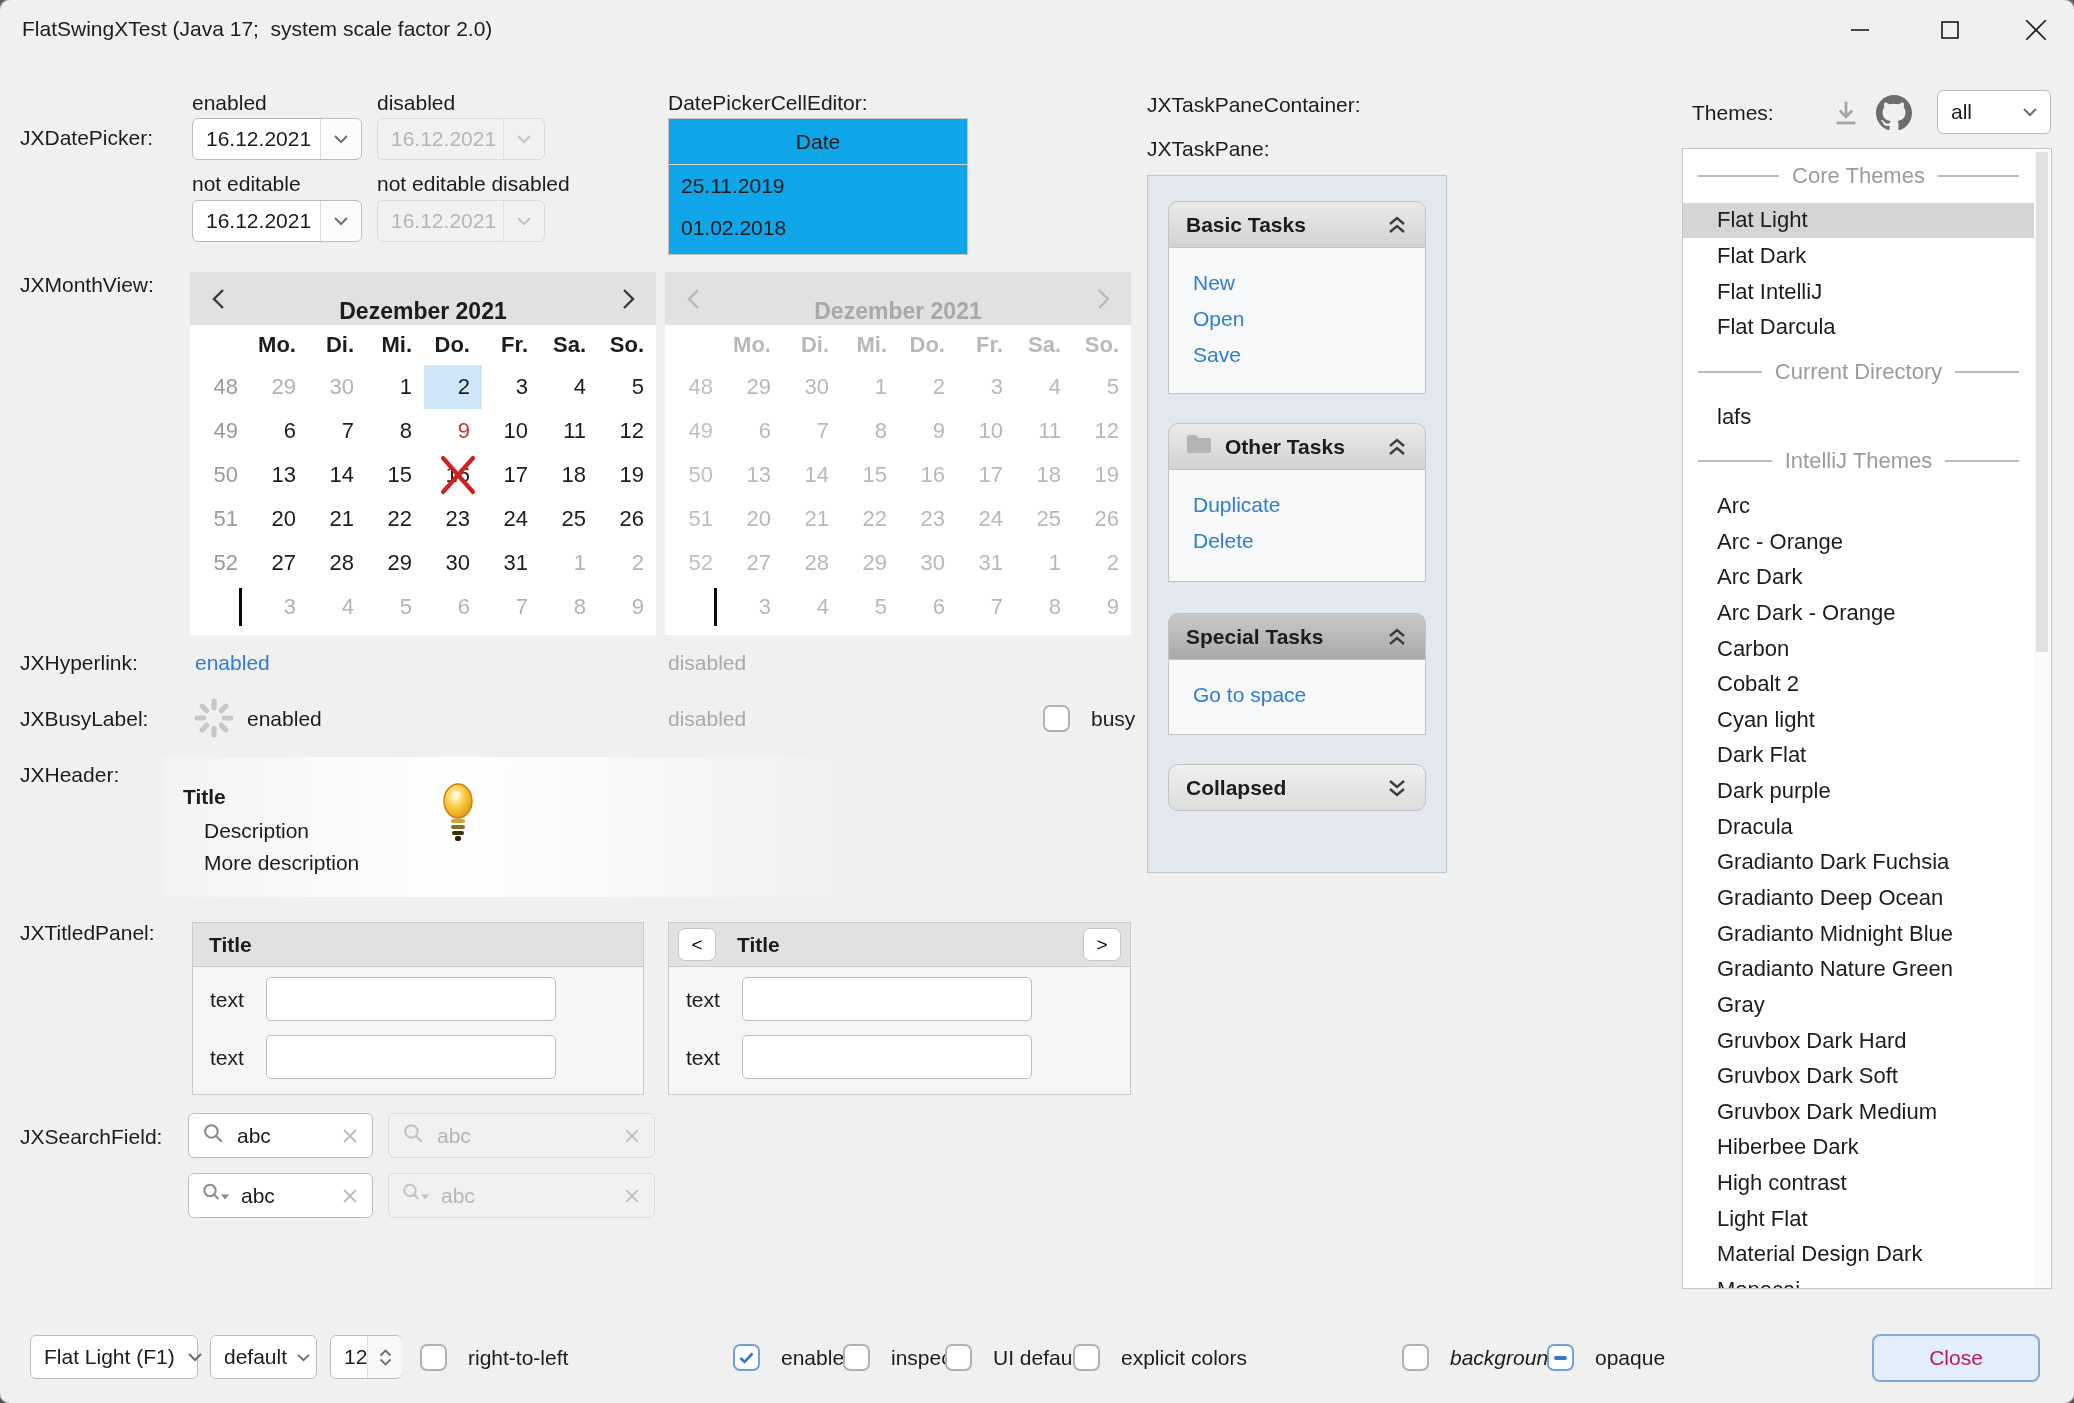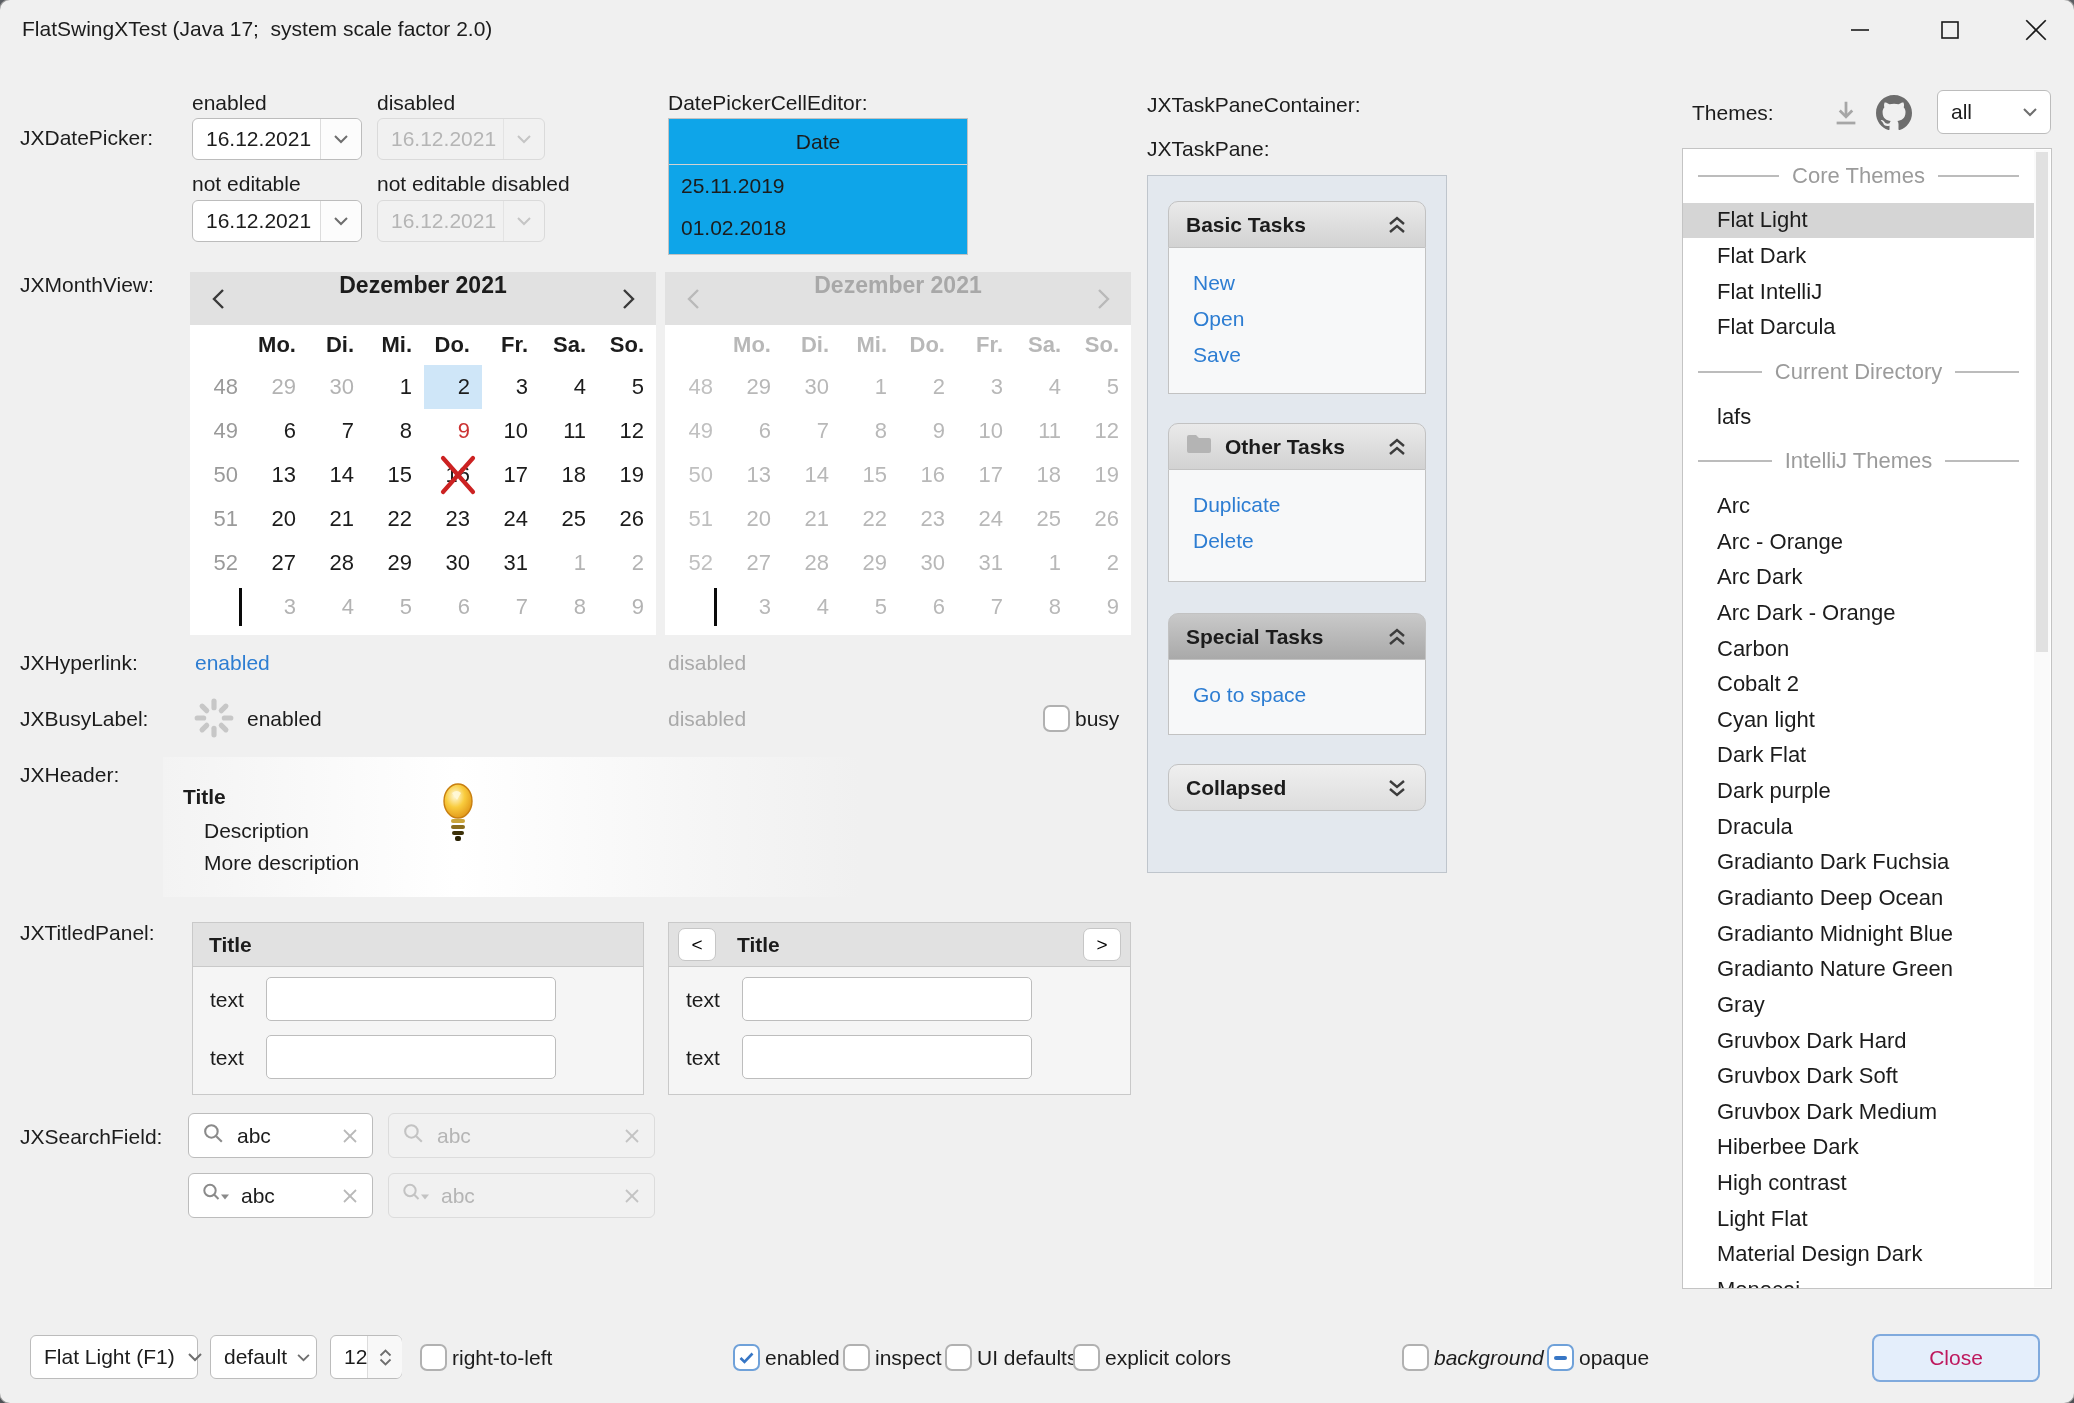"Dezember 2021" .cal-head { align-items: flex-start -> flex-end }
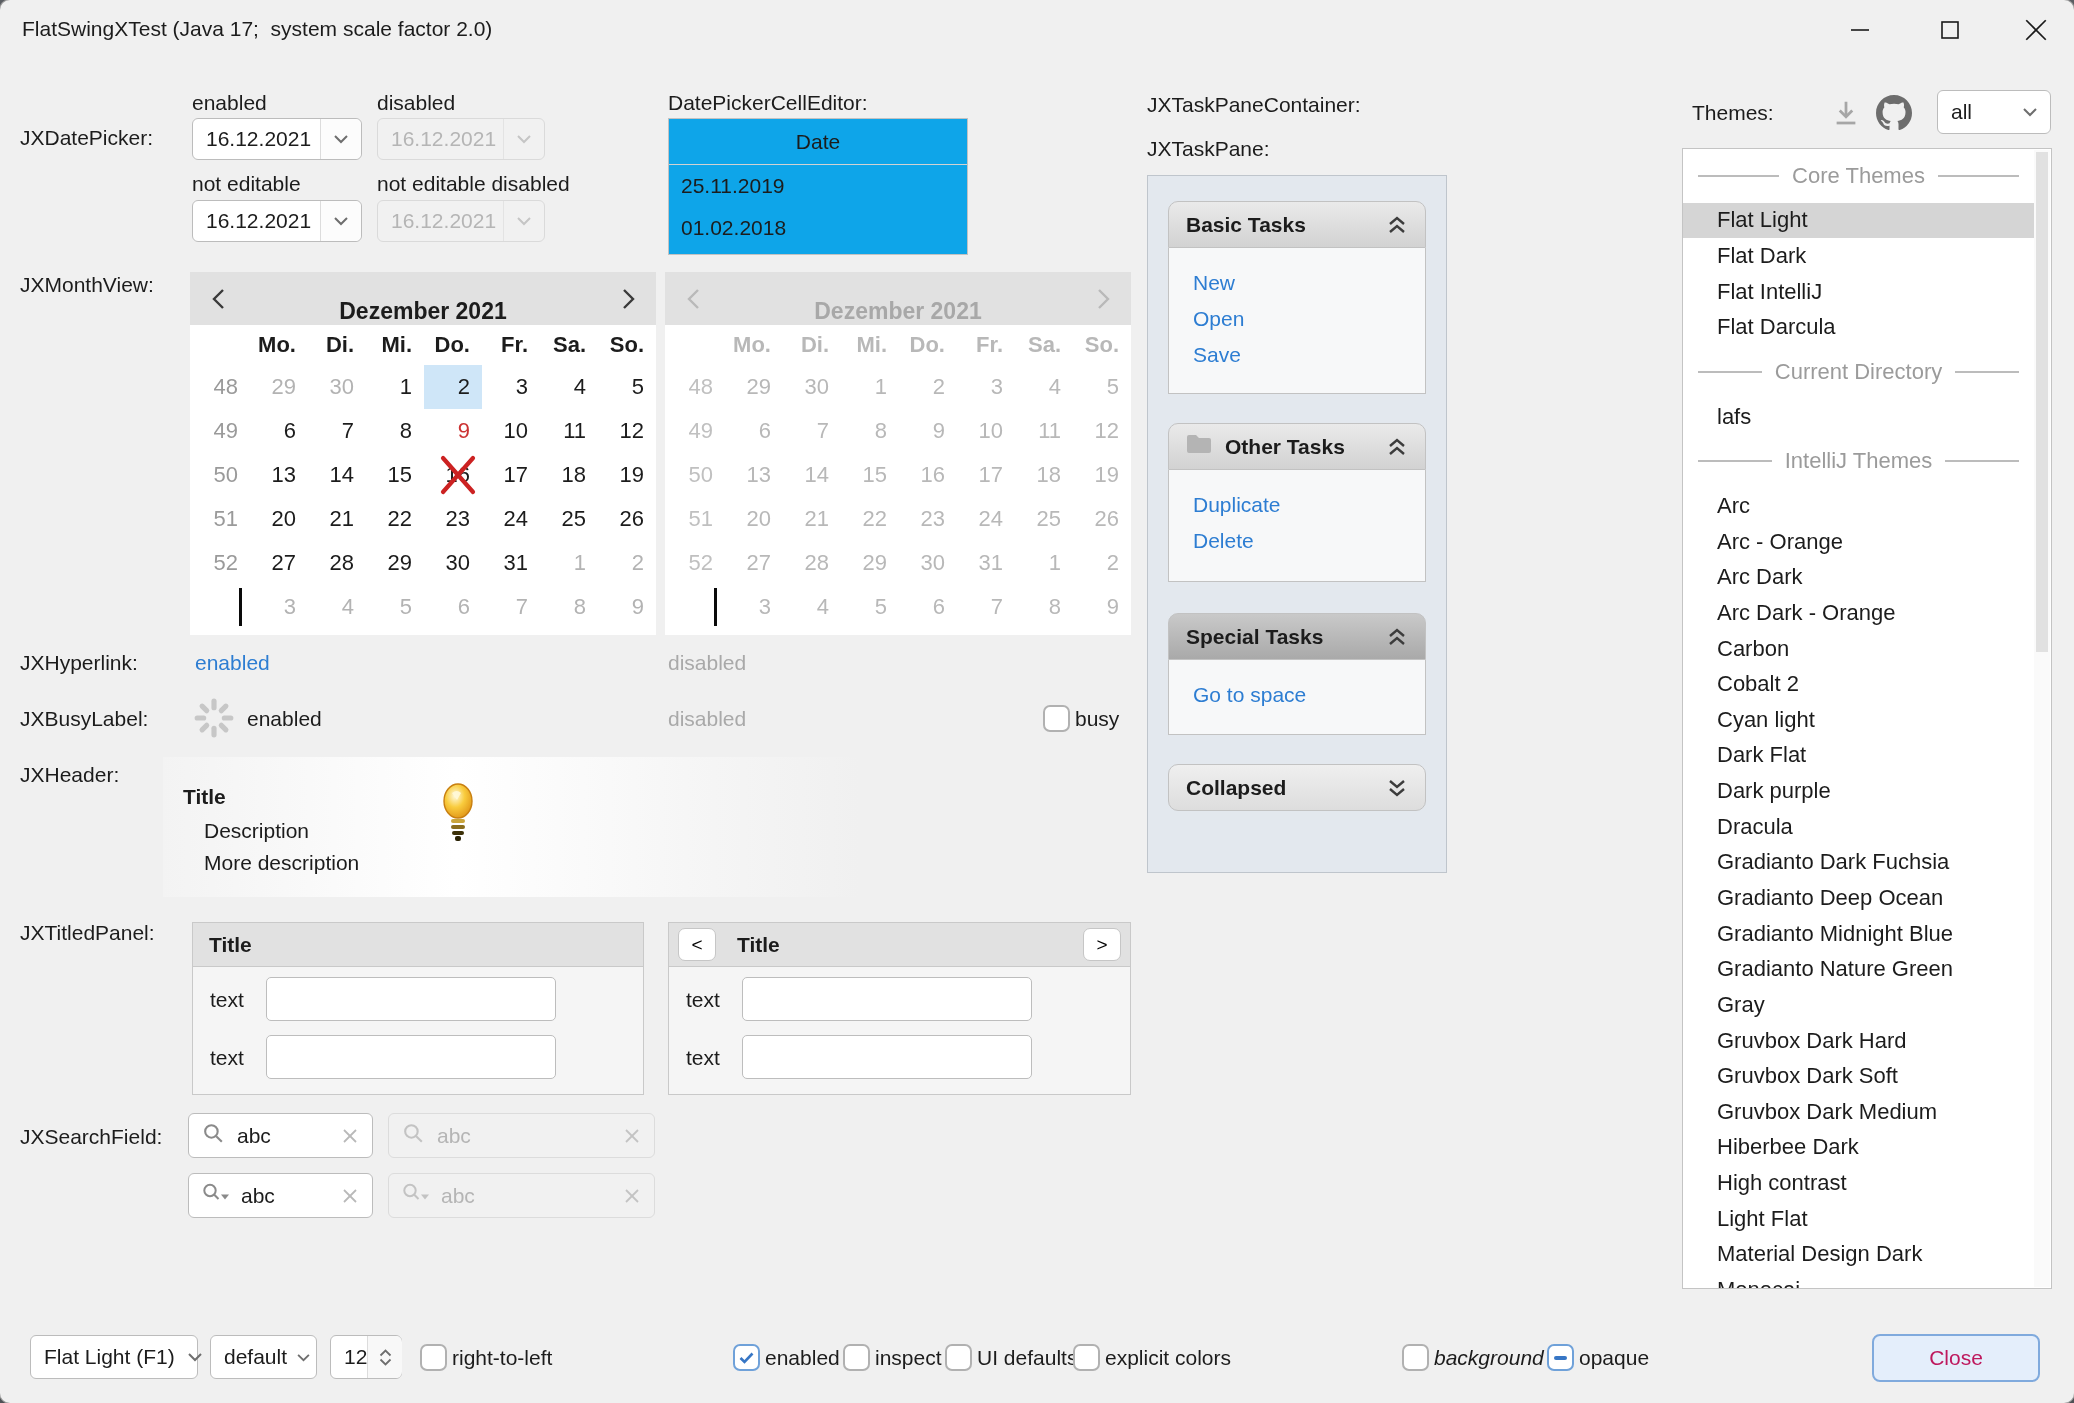"busy" .cbgroup { gap: 5px -> 21px }
